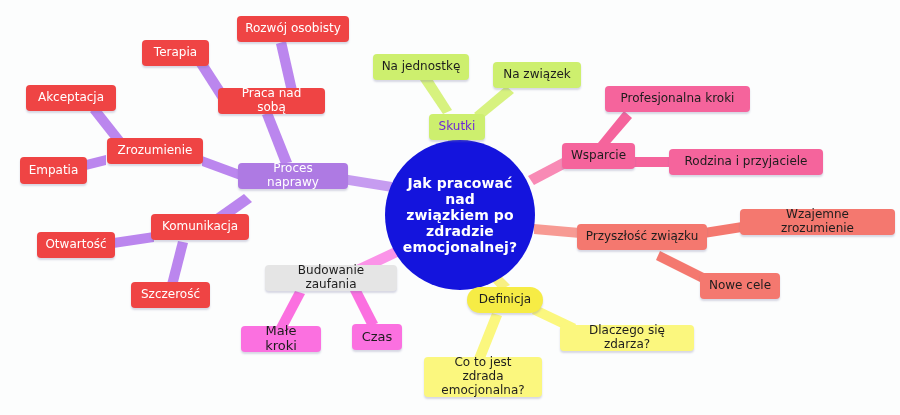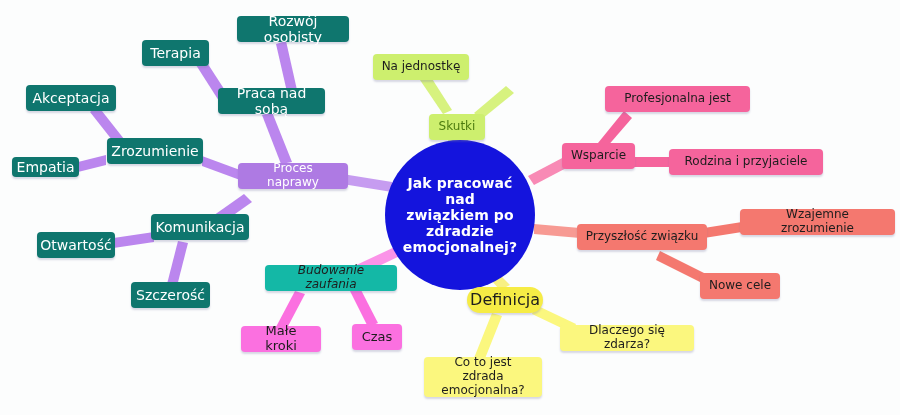"Rozwój osobisty" .sub-purple { background: #0f766e -> #ef4444; font-size: 14px -> 12px }
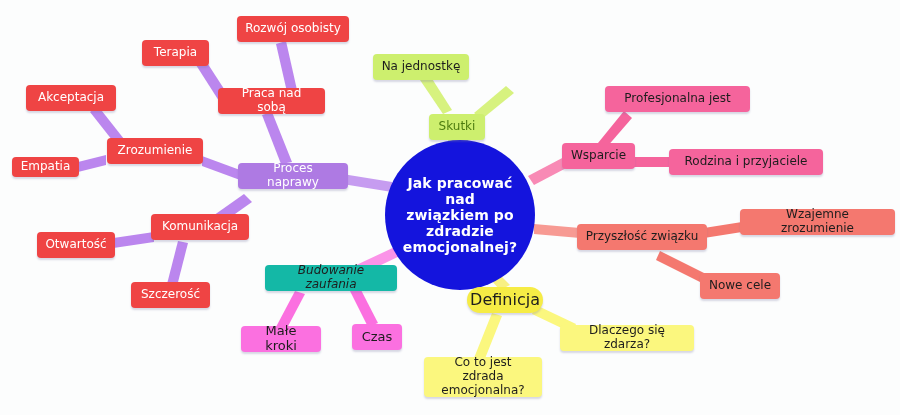"Na związek" div.node { html: none -> <div> <span>Na związek</span> </div> }
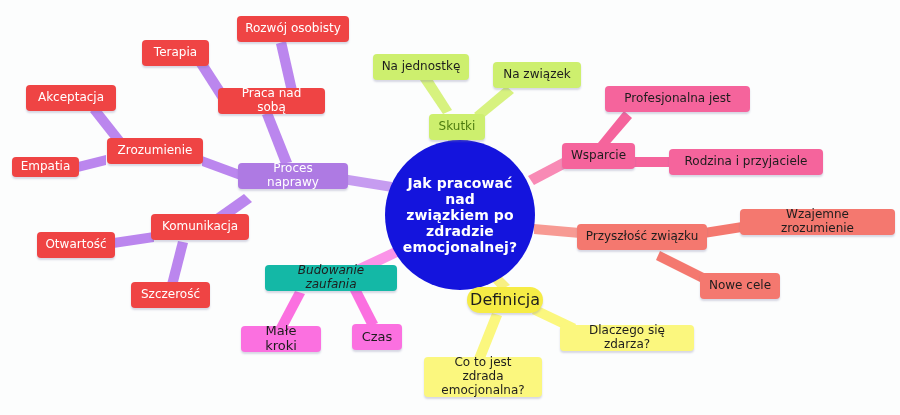"Profesjonalna jest" span { text: jest -> kroki }
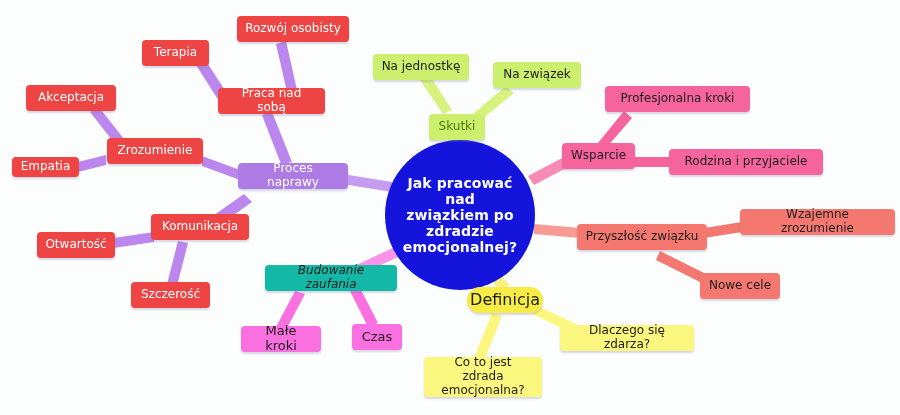"Skutki" .main-green { color: #4d7c0f -> #6d28d9 }
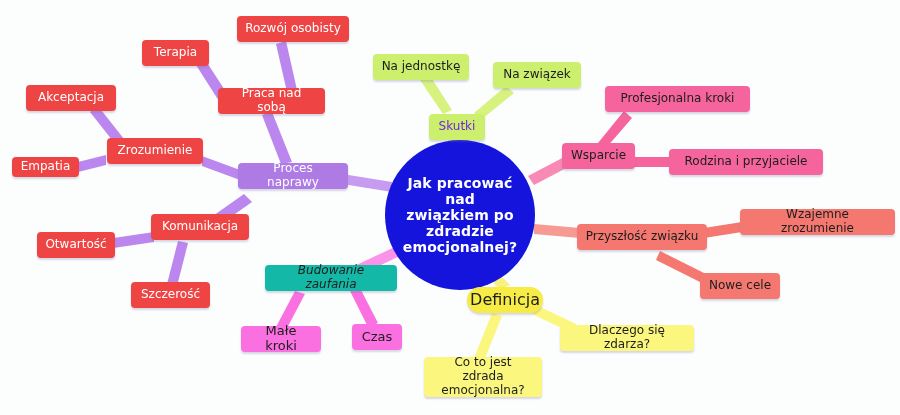"Empatia" div.node { height: 20px -> 27px; left: 12px -> 20px }
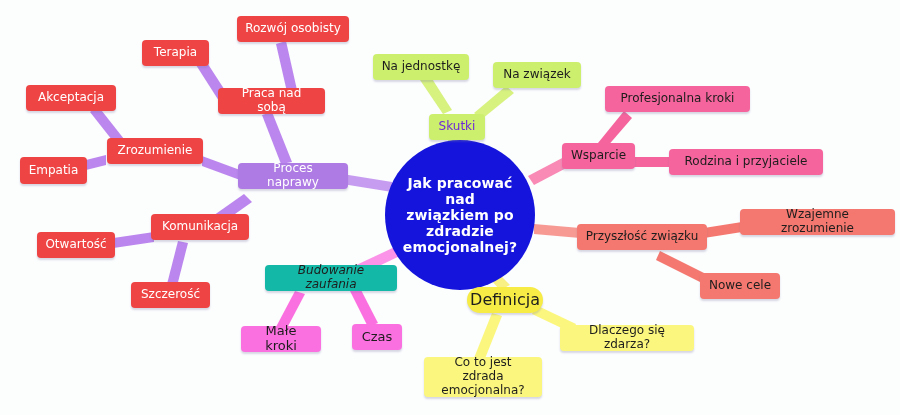"Budowanie zaufania" .main-magenta { background: #14b8a6 -> #e5e5e5; font-style: italic -> none }
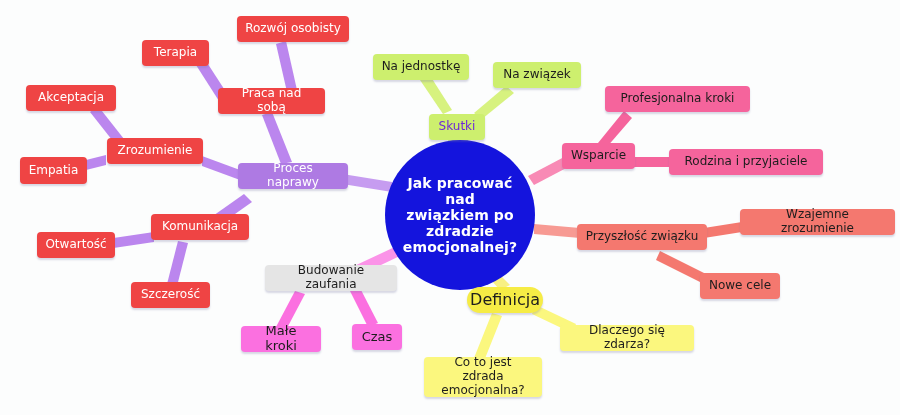"Definicja" .main-yellow { font-size: 16px -> 12px }
